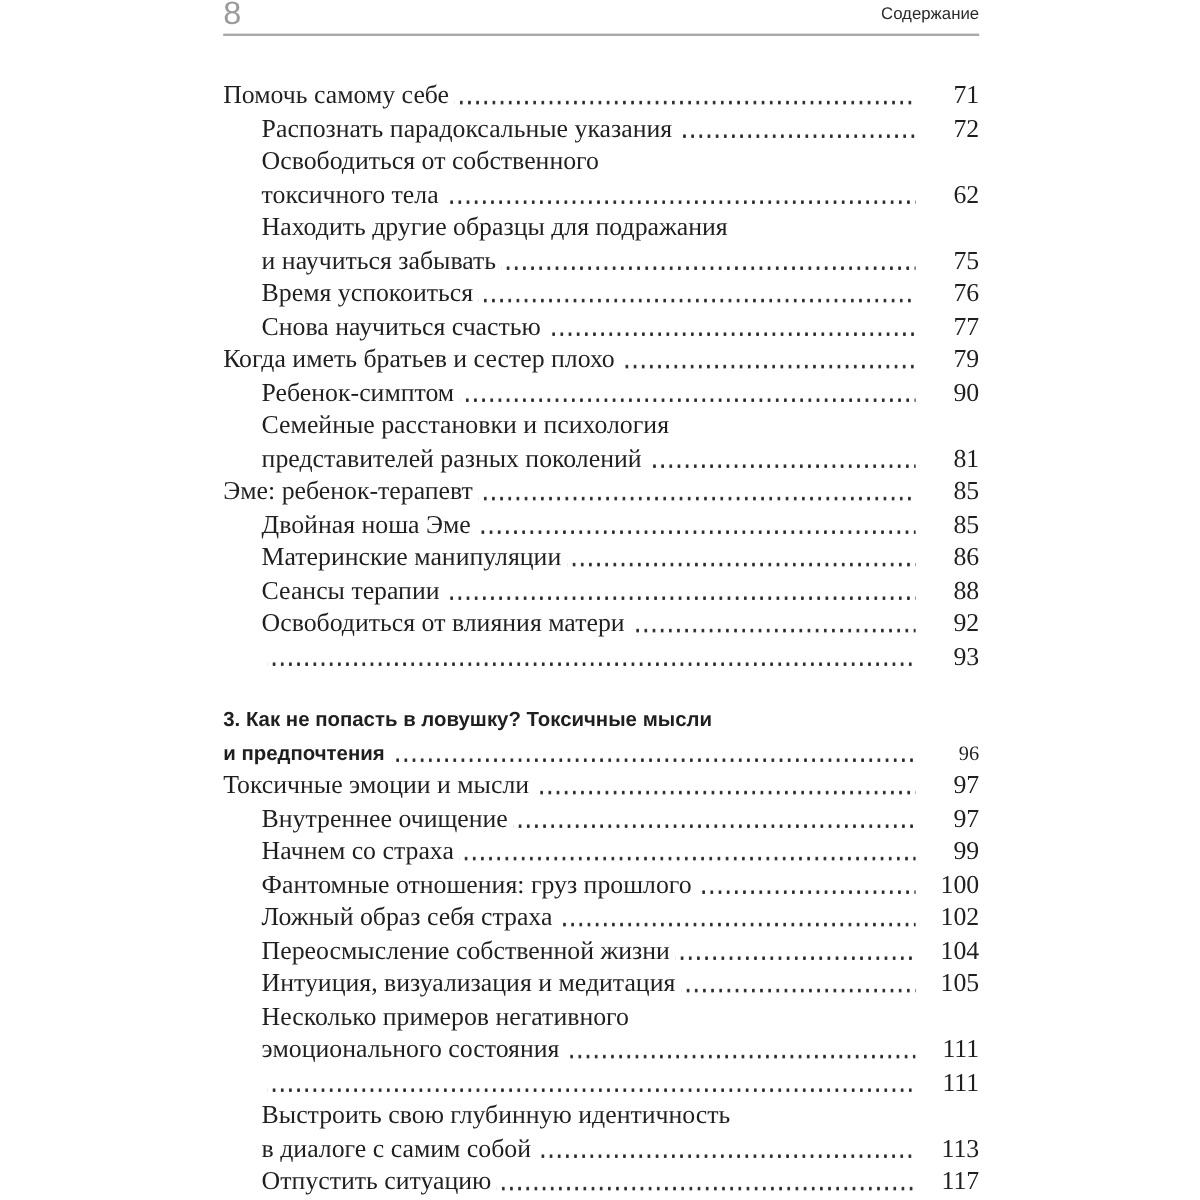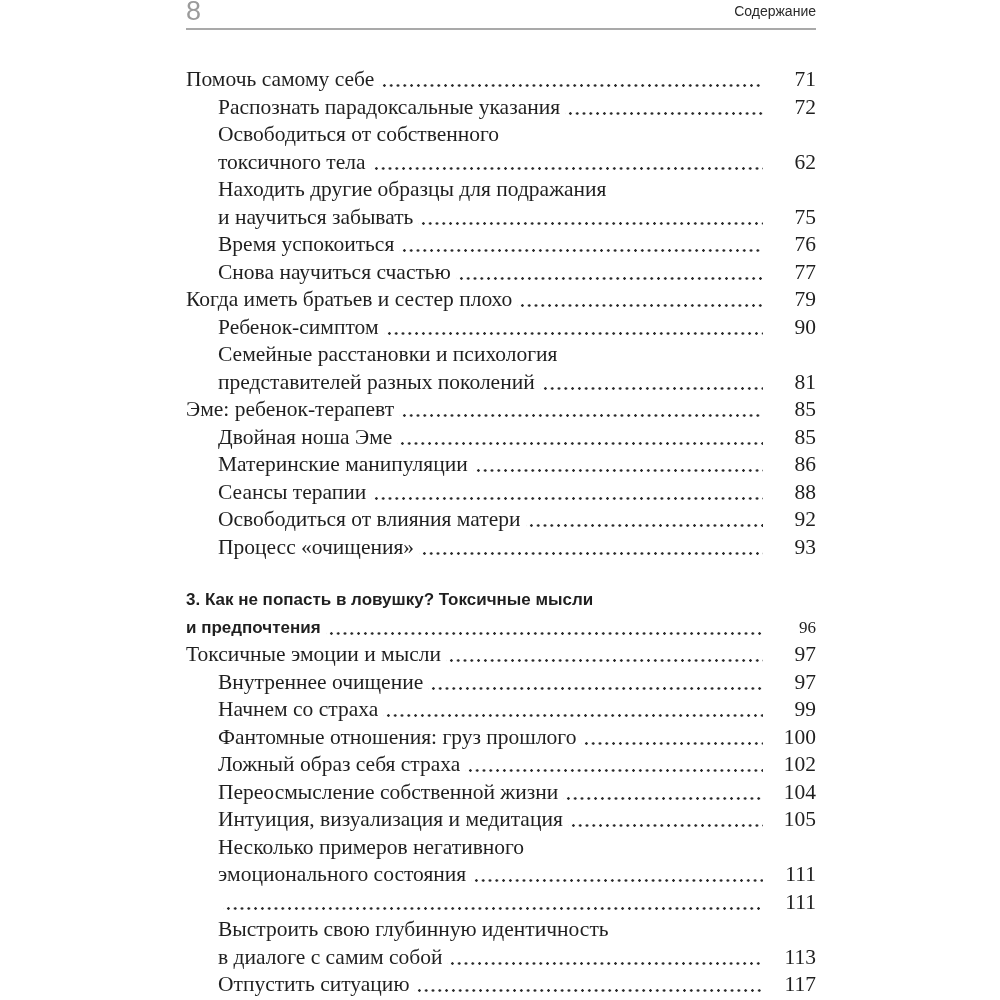"Процесс «очищения»" span.etext { html: <span>Процесс «очищения»</span> -> none }
